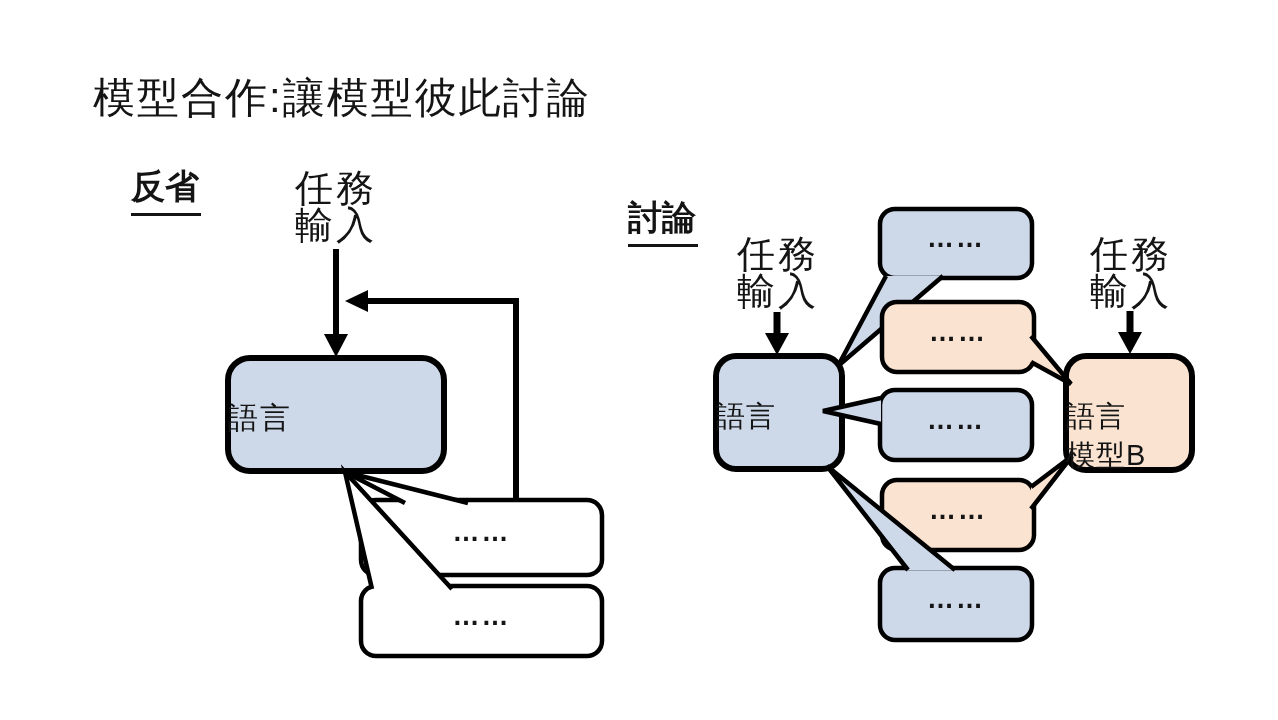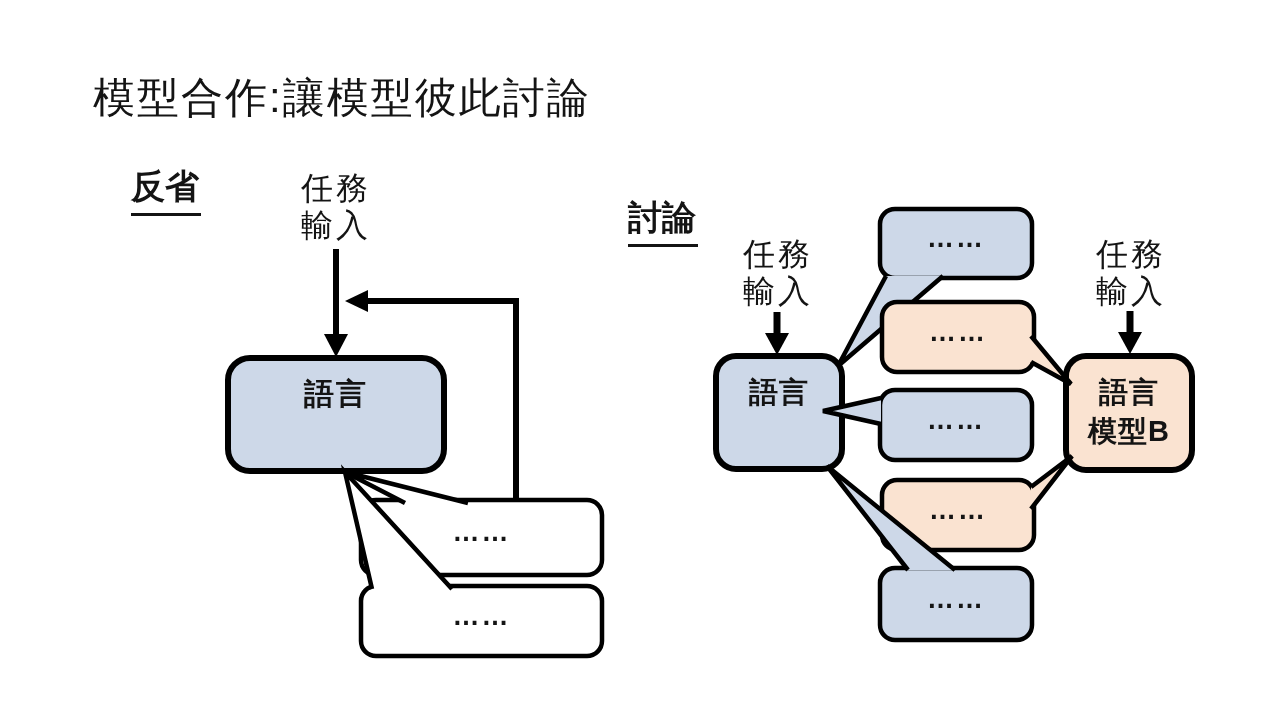"任務" .task-input { font-size: 32px -> 38px }
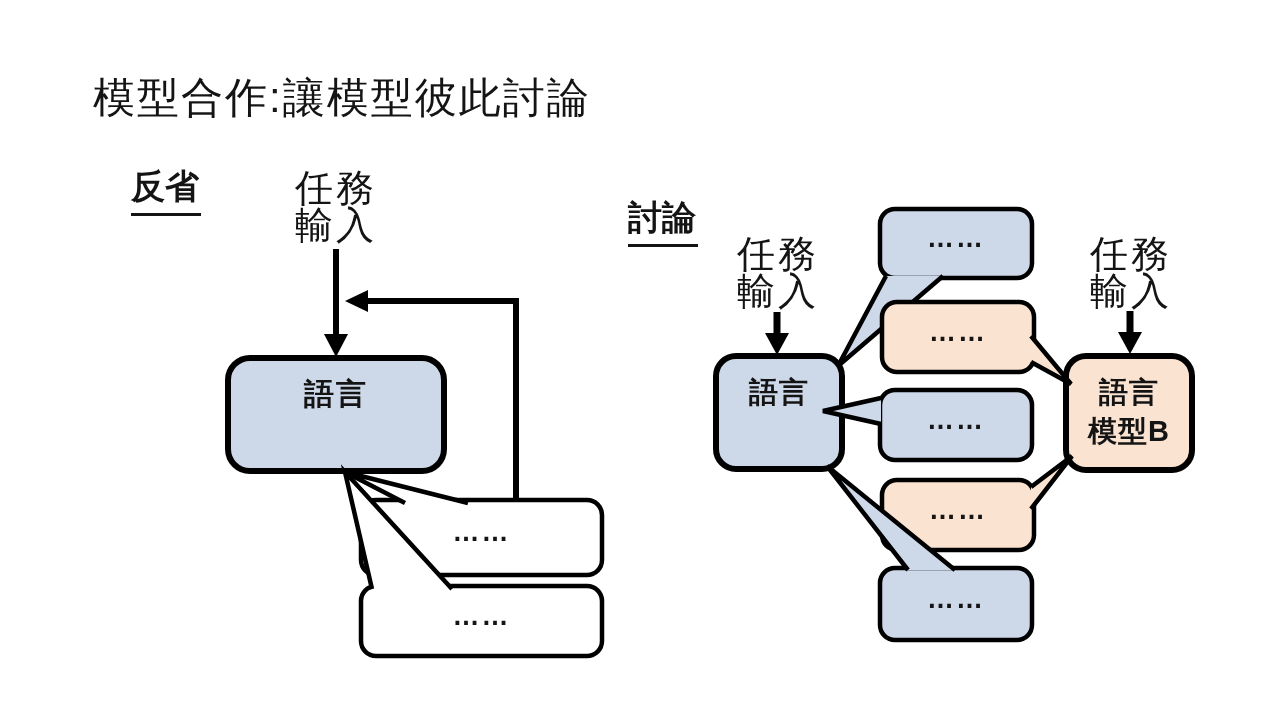"語言" .model-label { font-weight: 700 -> 400; margin-top: none -> 24px; text-align: center -> none }
